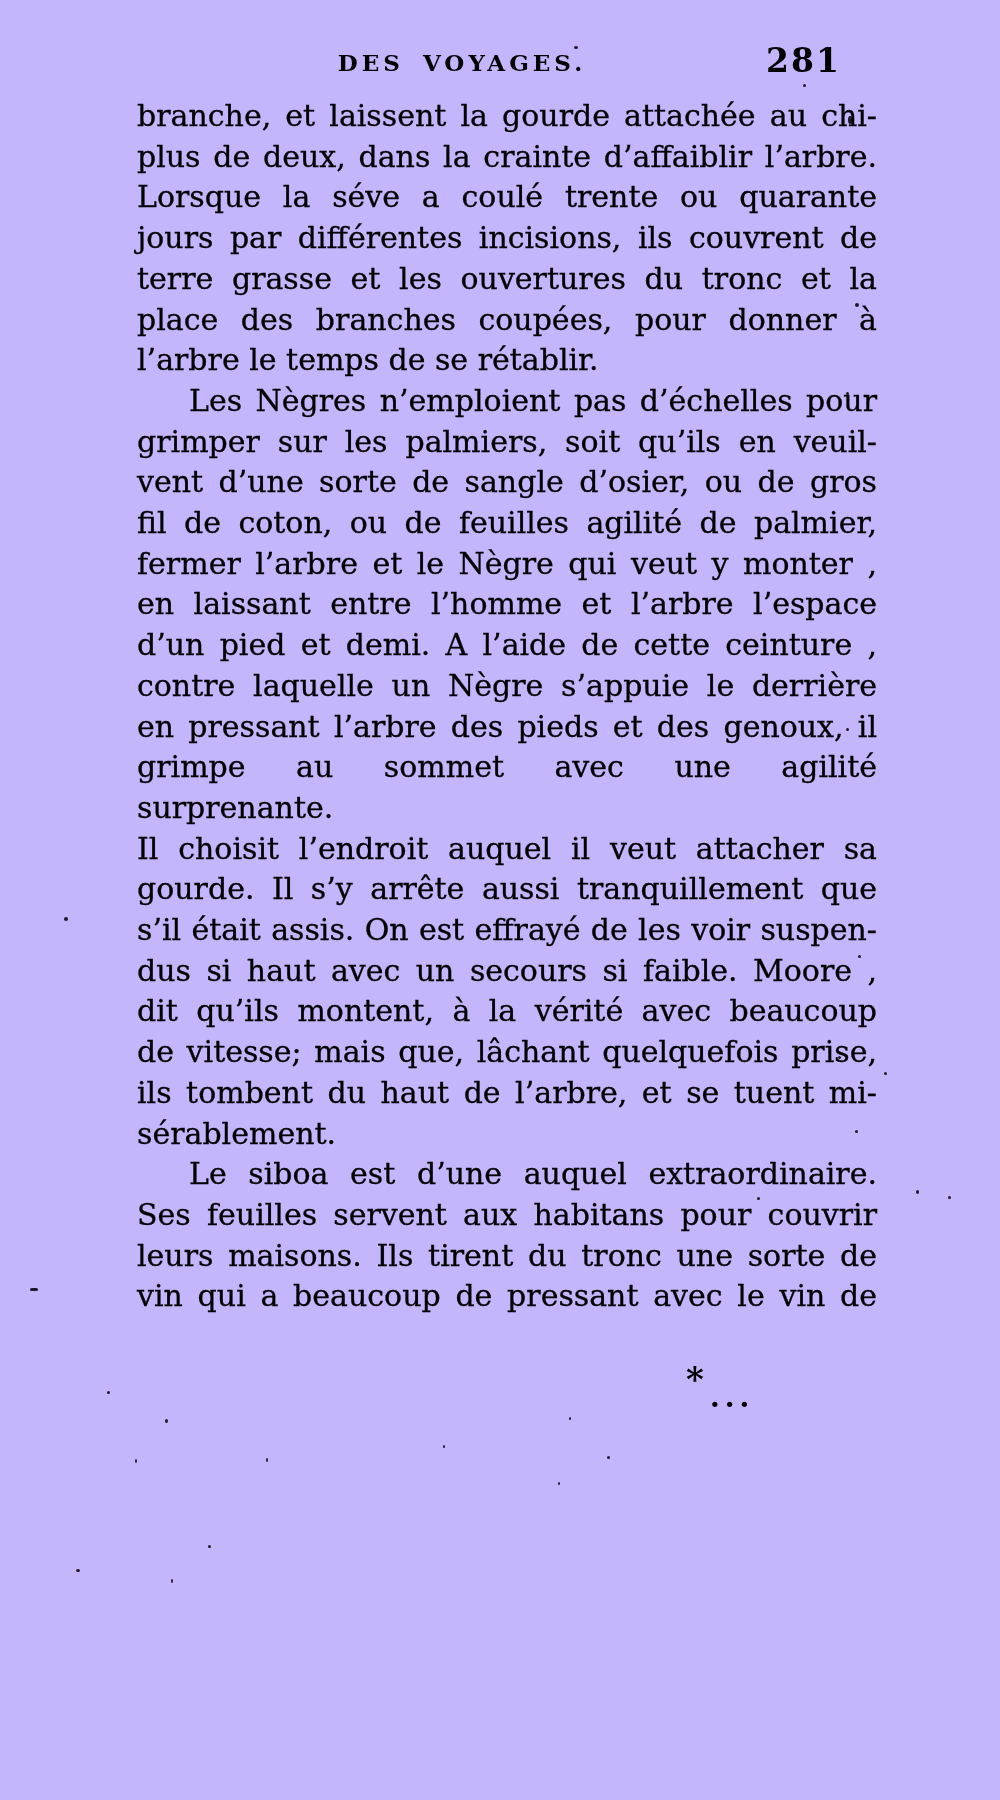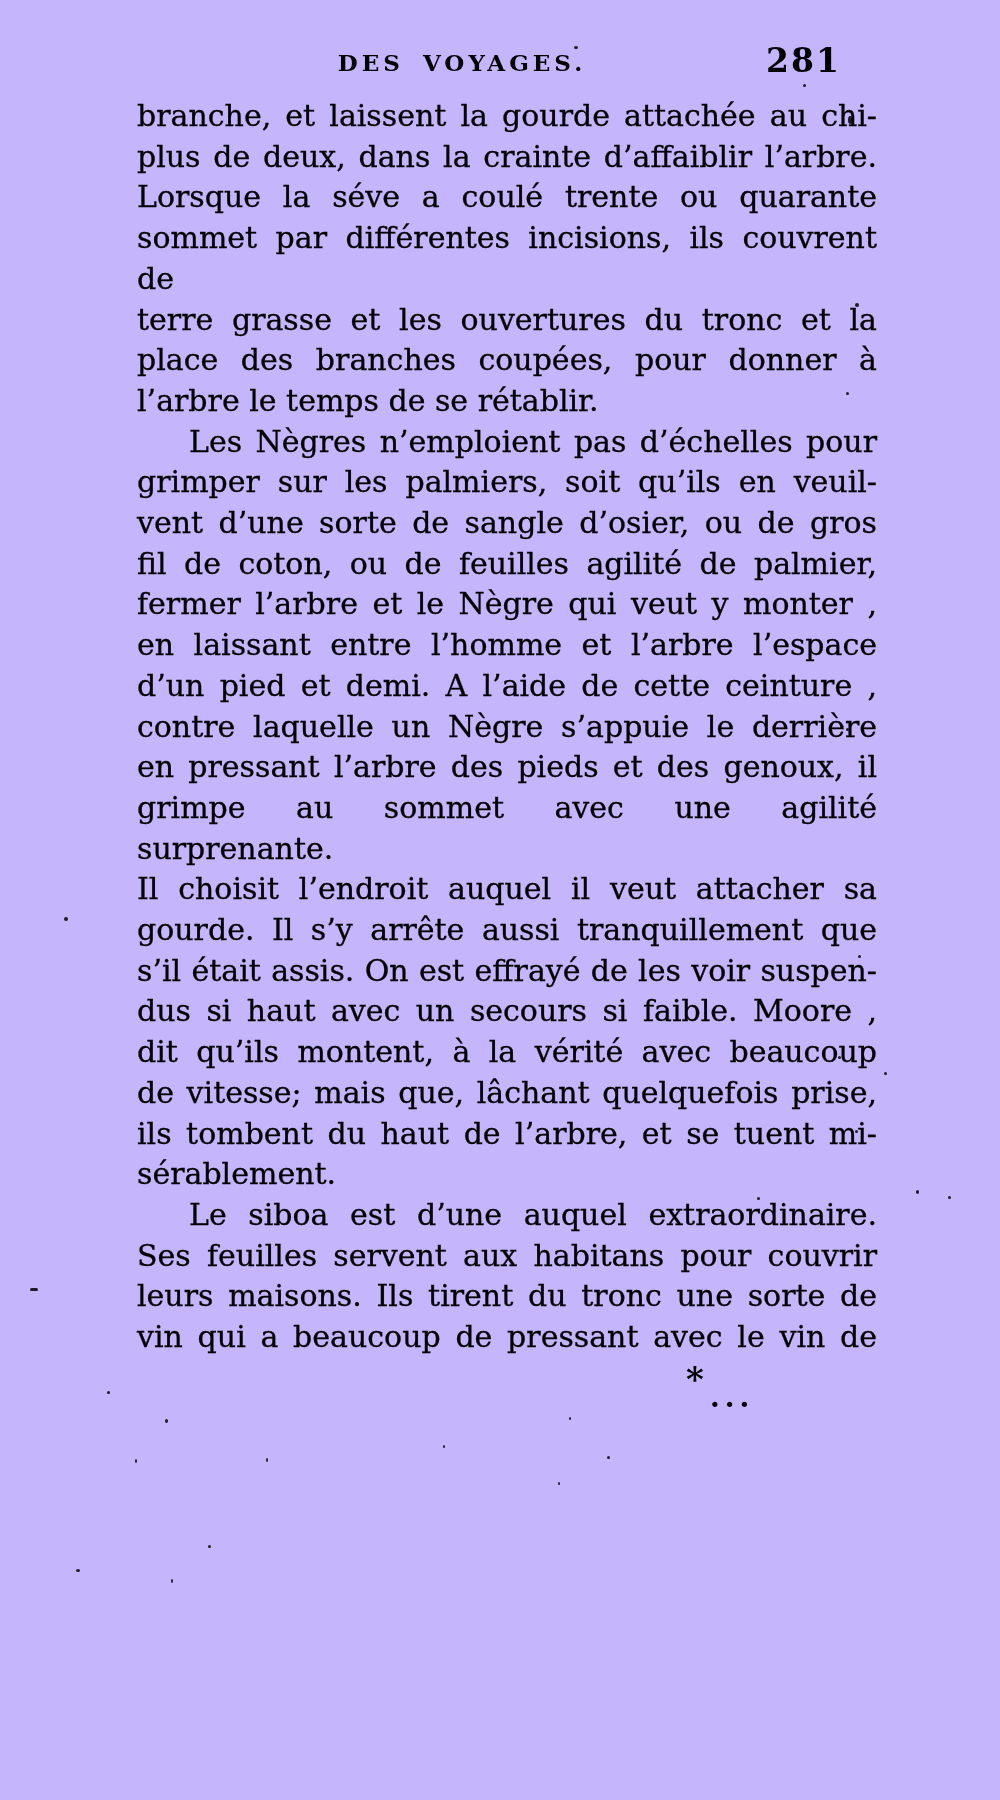"sommet par différentes incisions, ils" div.ln { text: sommet -> jours }
